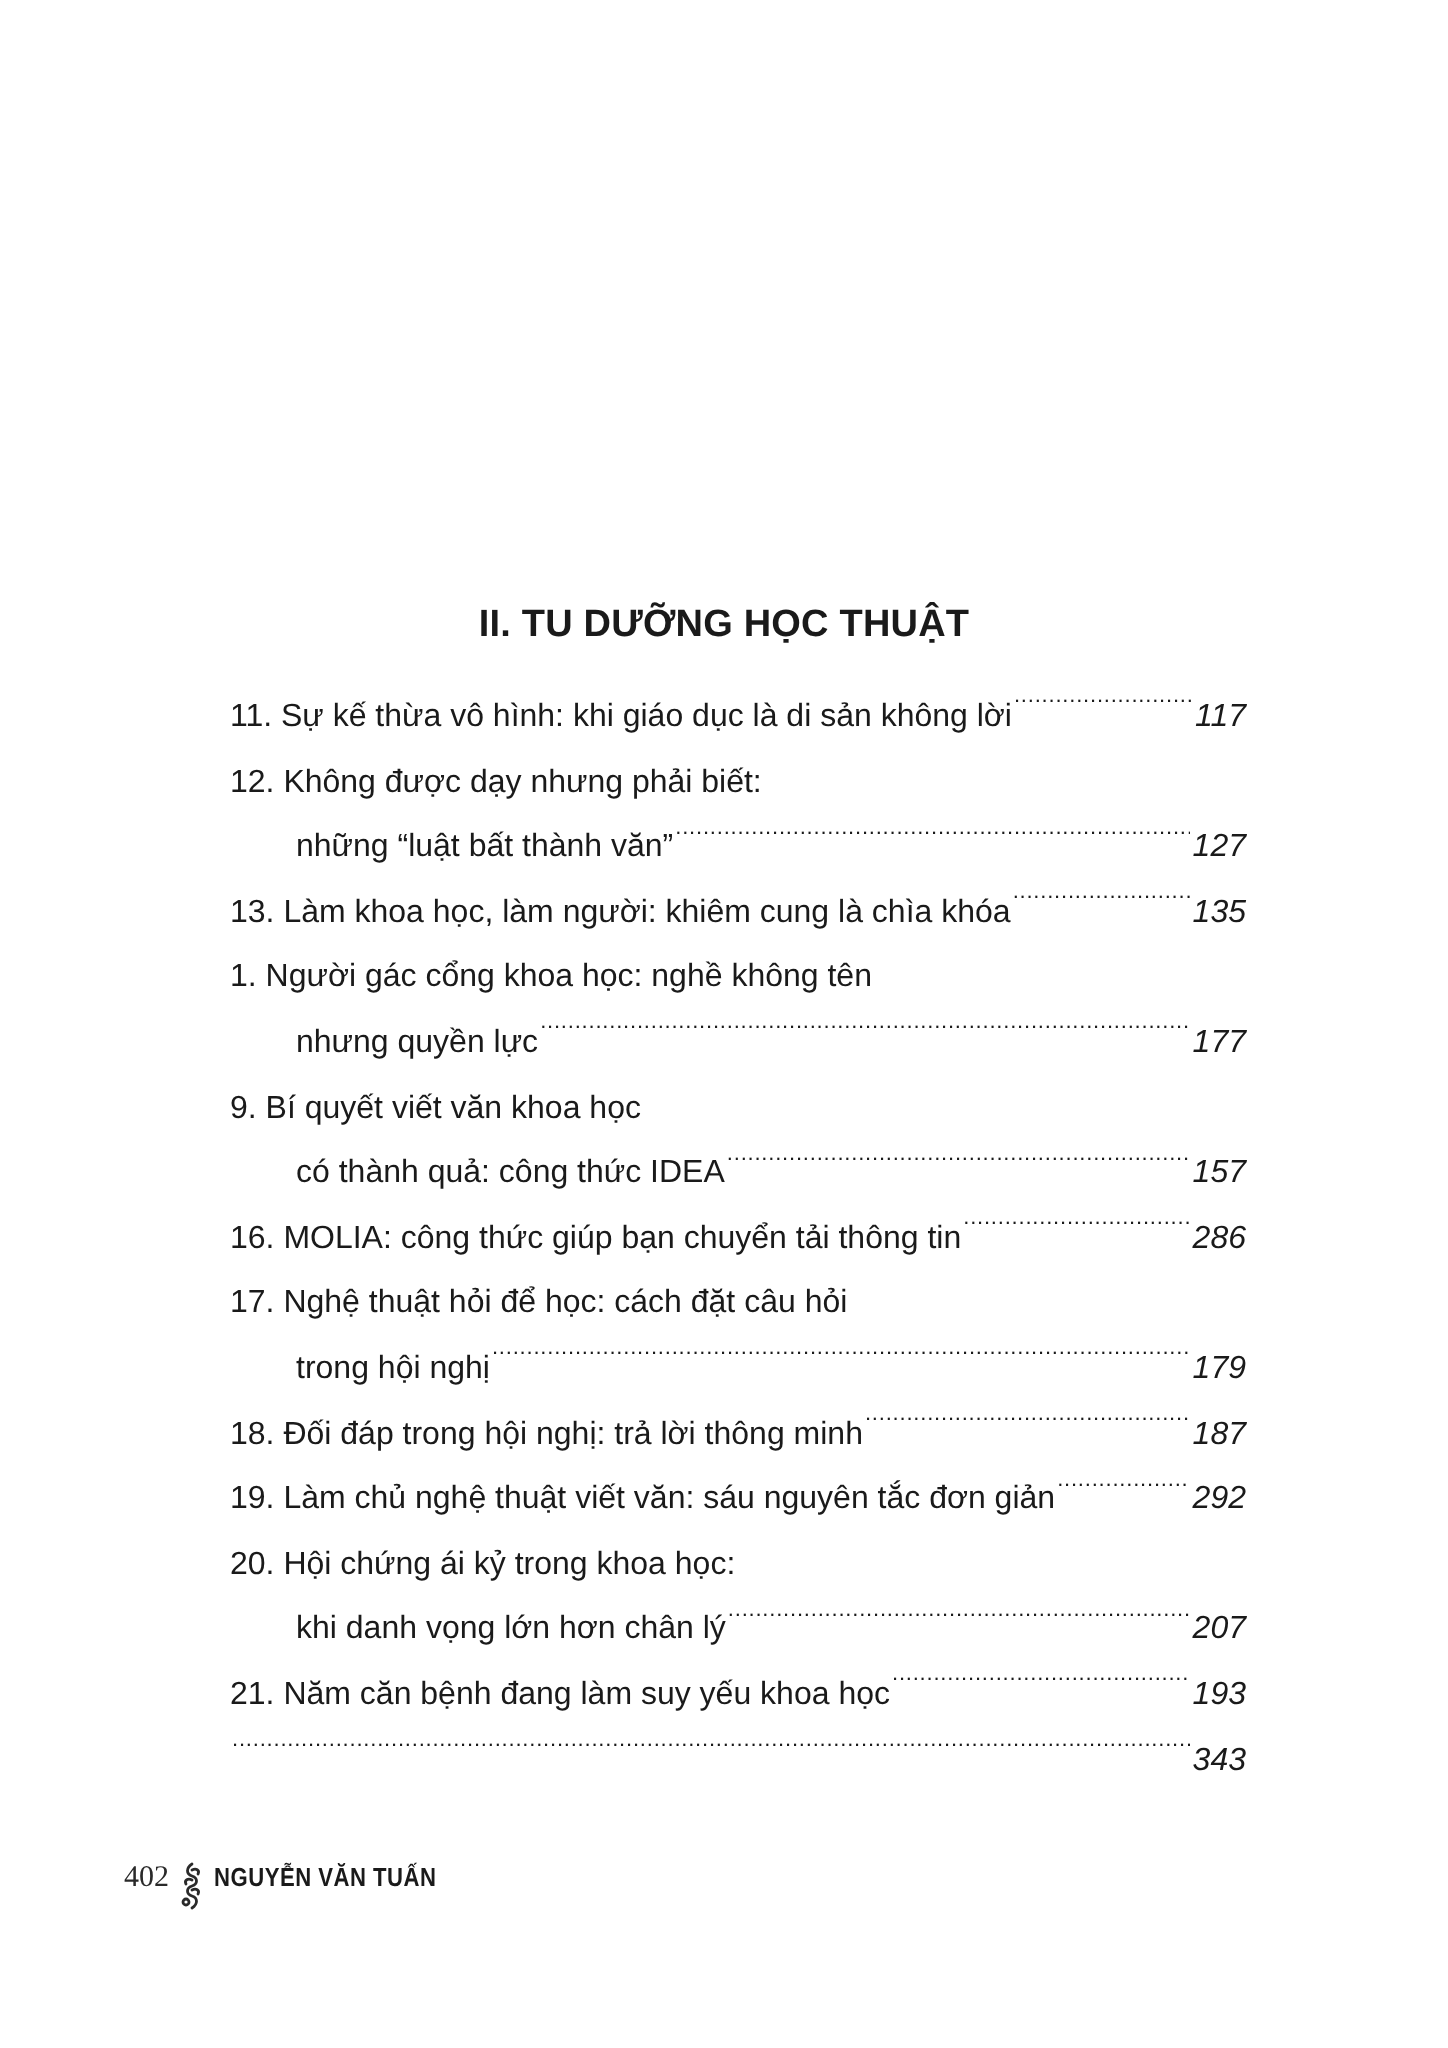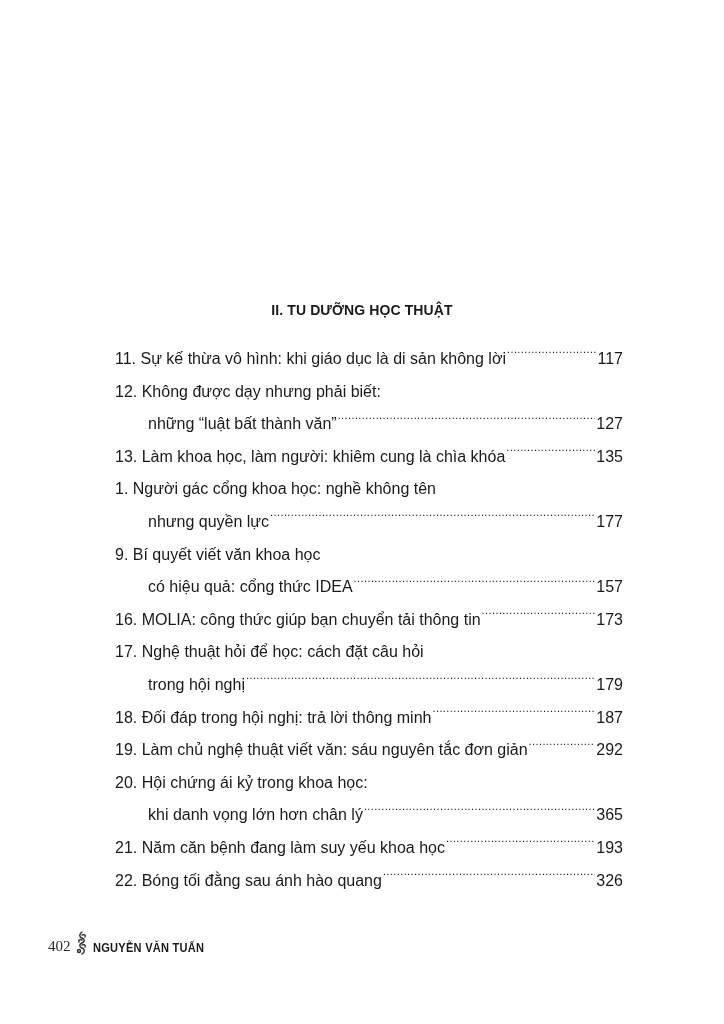"II. TU DƯỠNG HỌC THUẬT" .section-title { font-size: 14px -> 19px }
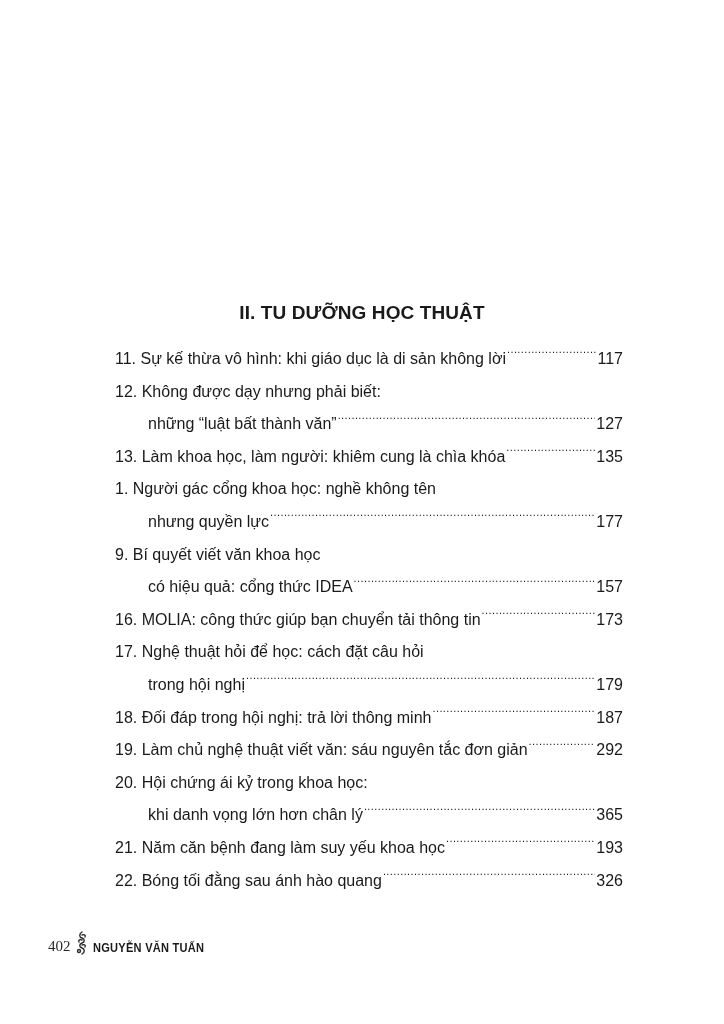"117" .toc-page { font-style: none -> italic }
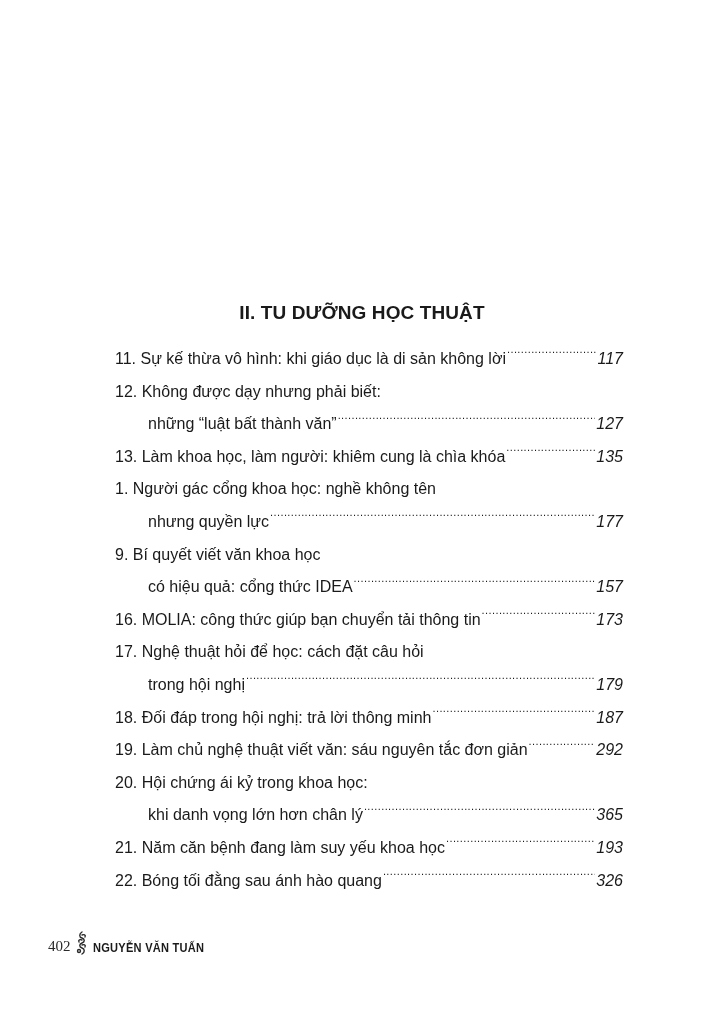"có hiệu quả: cổng thức" span.toc-text { text: hiệu quả: cổng -> thành quả: công }
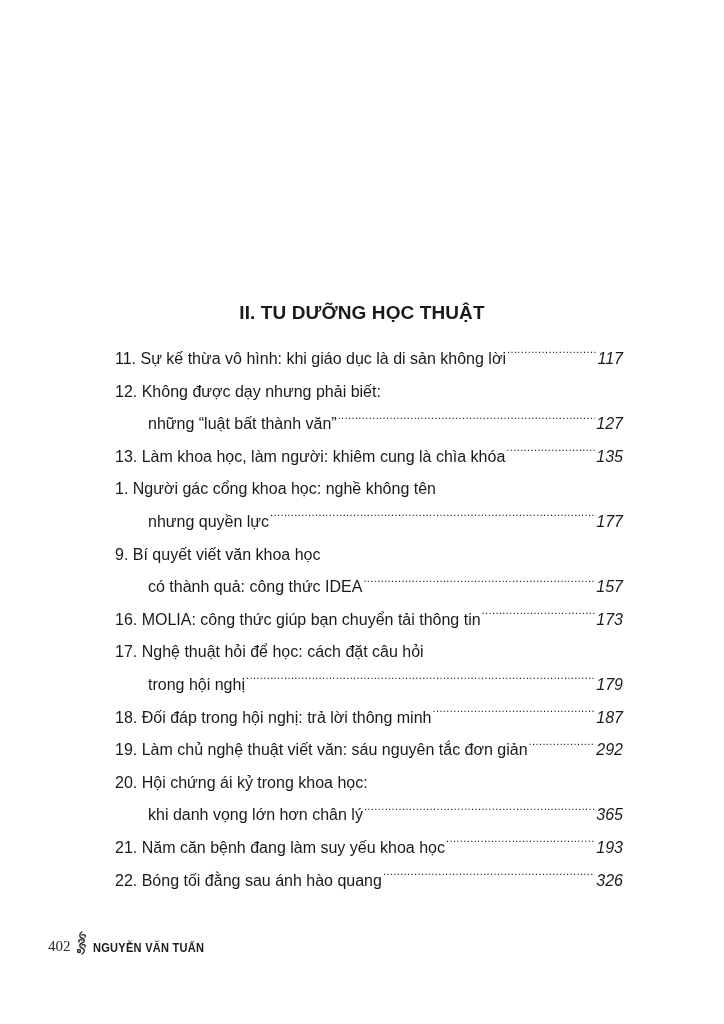"173" span.toc-page { text: 173 -> 286 }
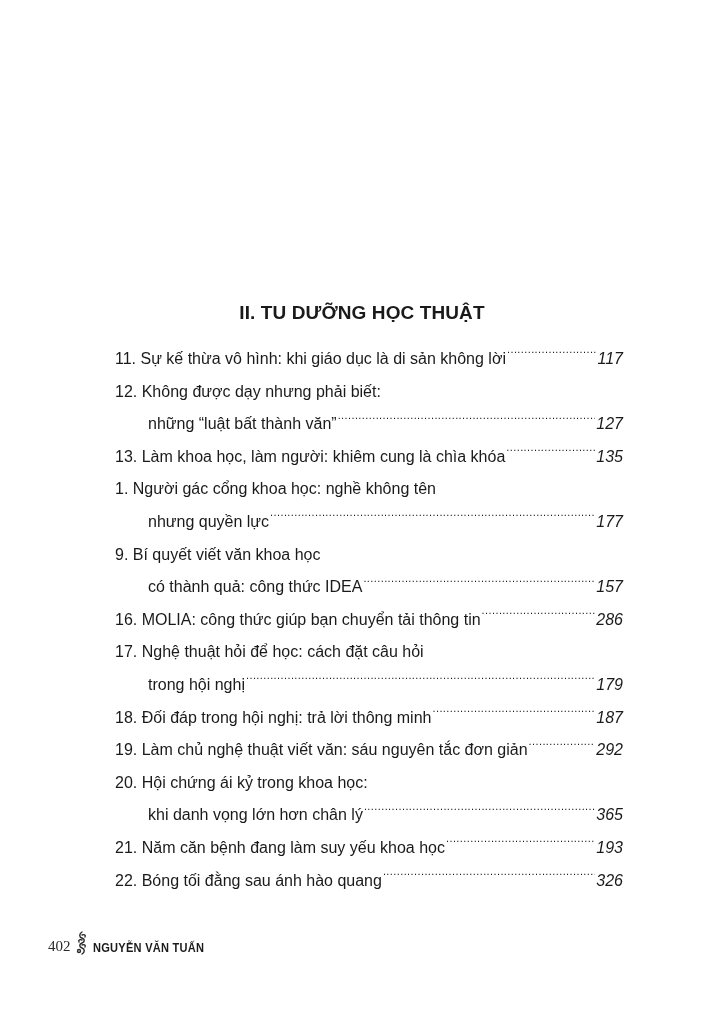"365" span.toc-page { text: 365 -> 207 }
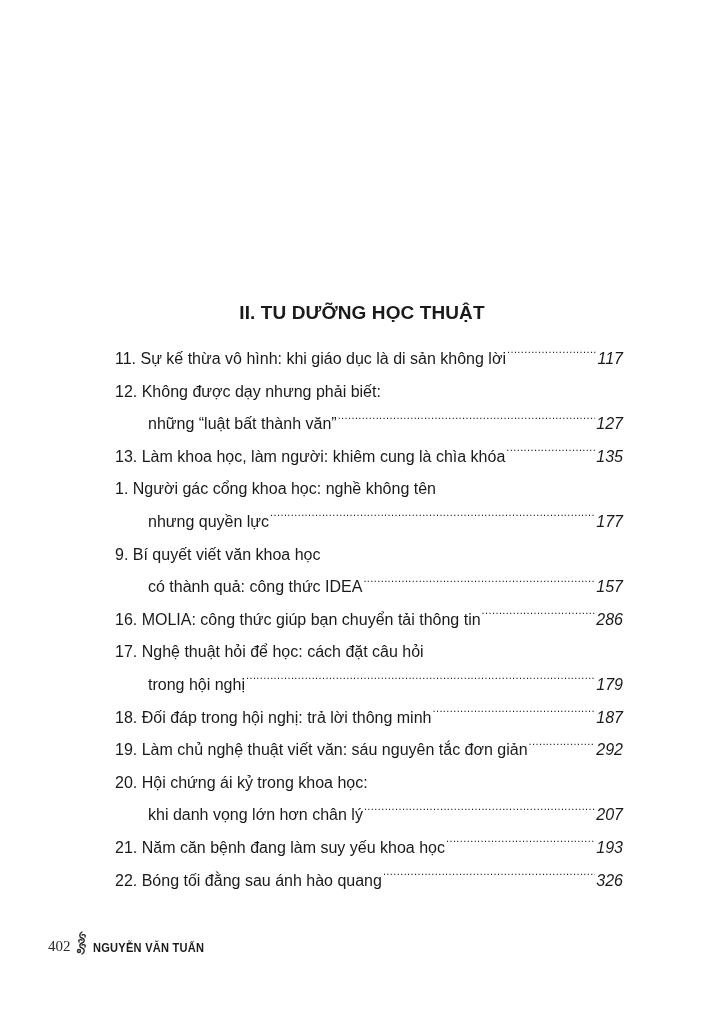"22. Bóng tối đằng sau" span.toc-text { html: <span>22. Bóng tối đằng sau ánh hào quang</span> -> none }
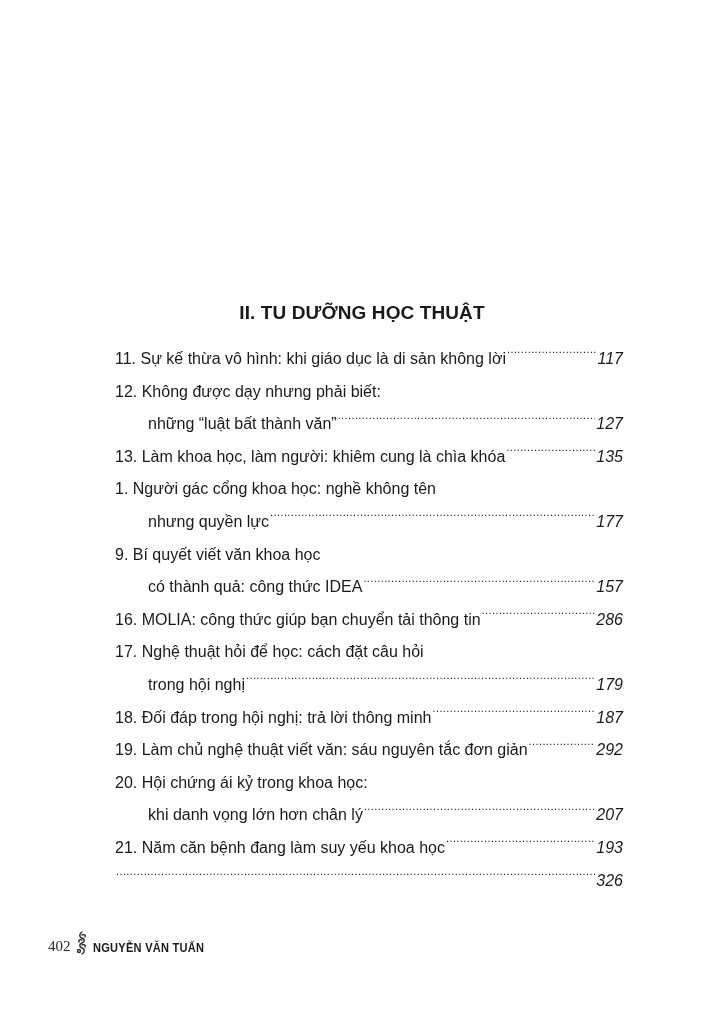"326" span.toc-page { text: 326 -> 343 }
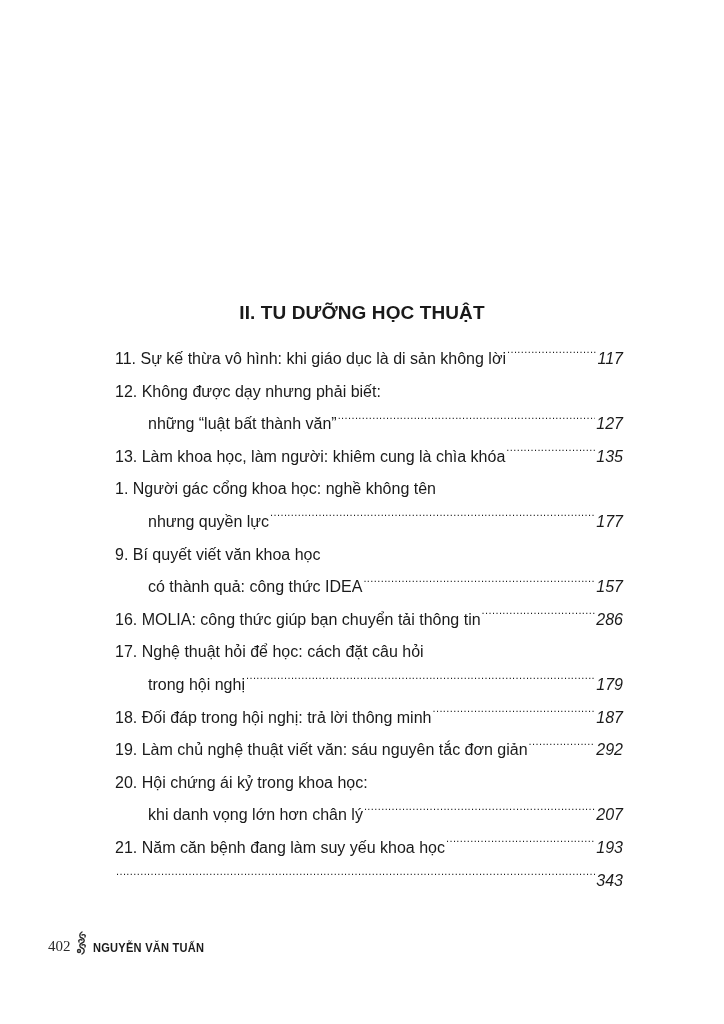"402" .footer { align-items: flex-end -> flex-start; left: 48px -> 62px }
